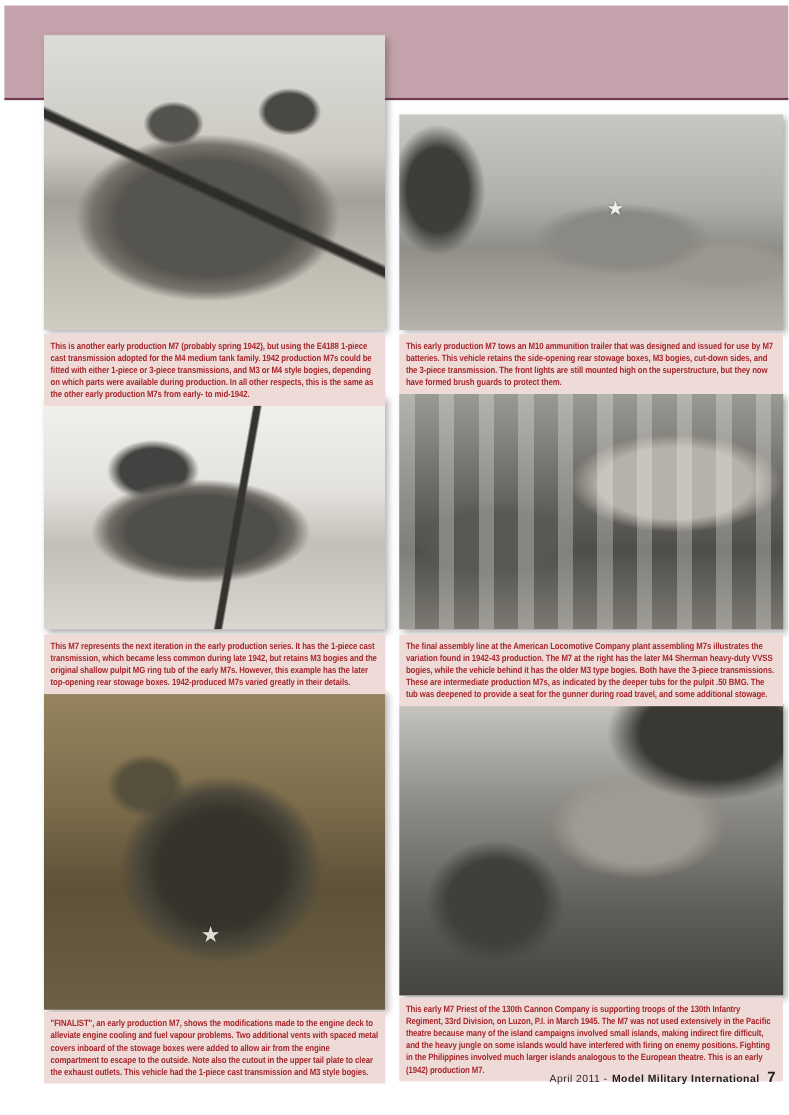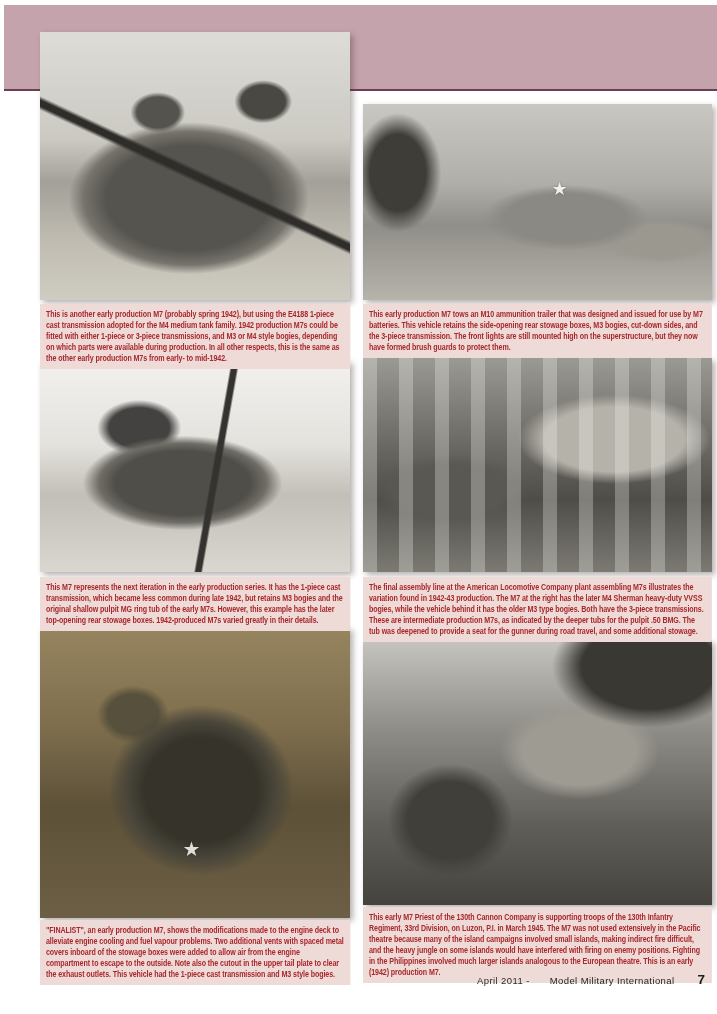"April 2011 -" .footer { gap: 20px -> 4px }
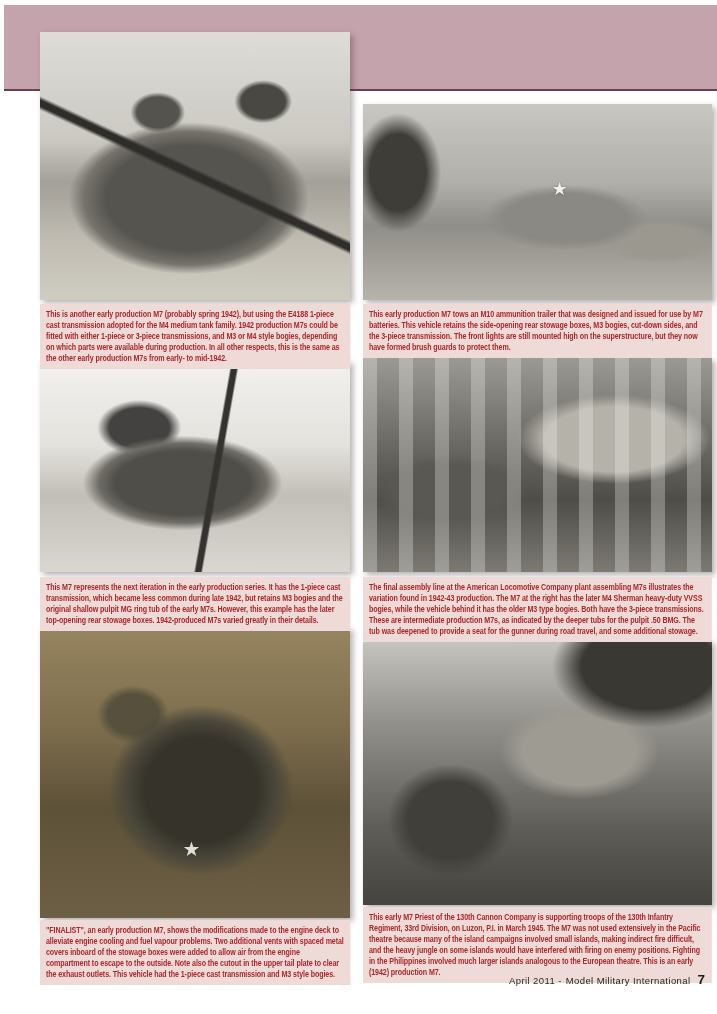"Model Military International" .footer .mag { font-weight: normal -> bold }
